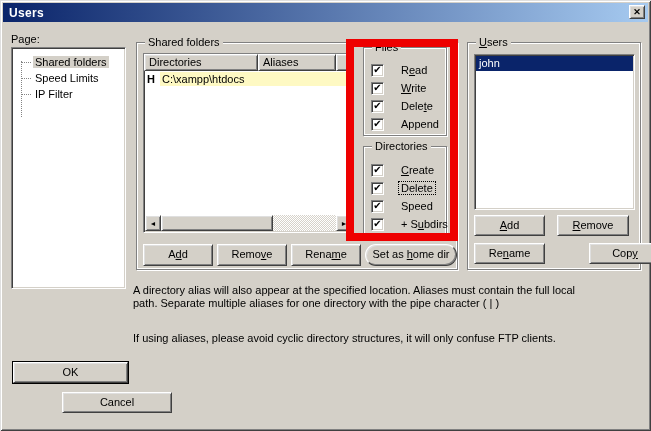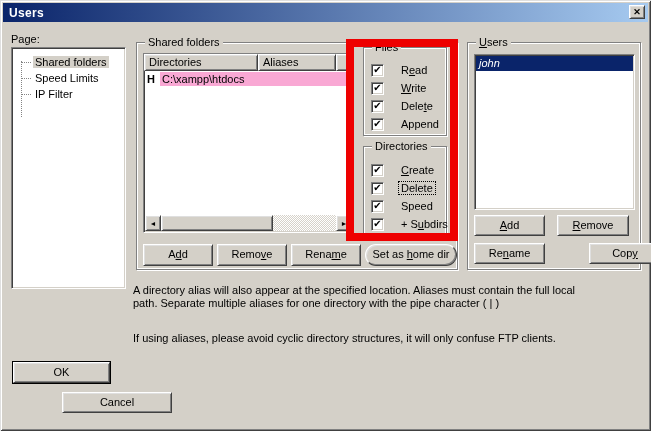"john" .users-list { font-style: italic -> none }
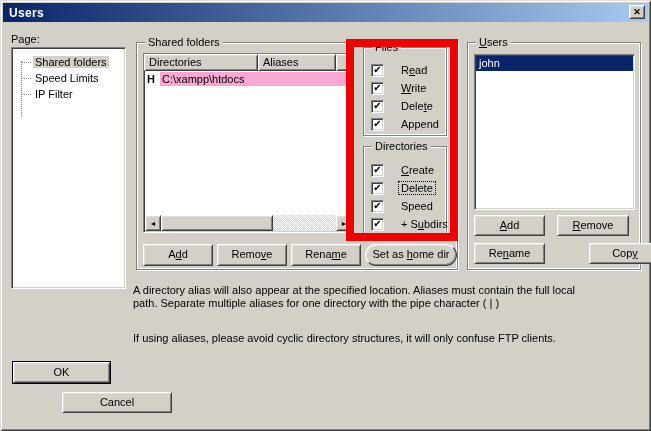"C:\xampp\htdocs" span.row-path { background: #f9a8d4 -> #fef9c3 }
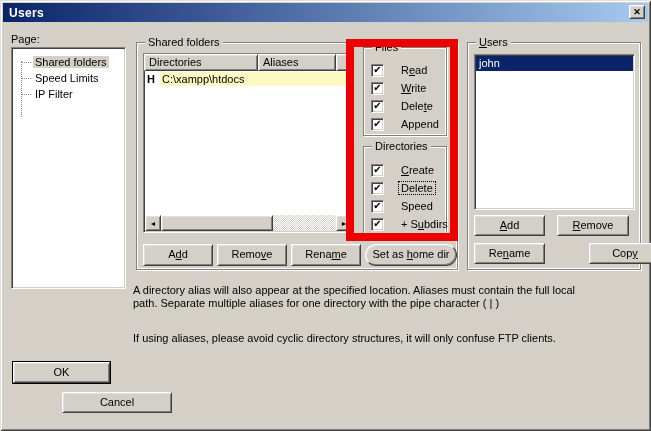"OK" div.btn { width: 97px -> 115px }
